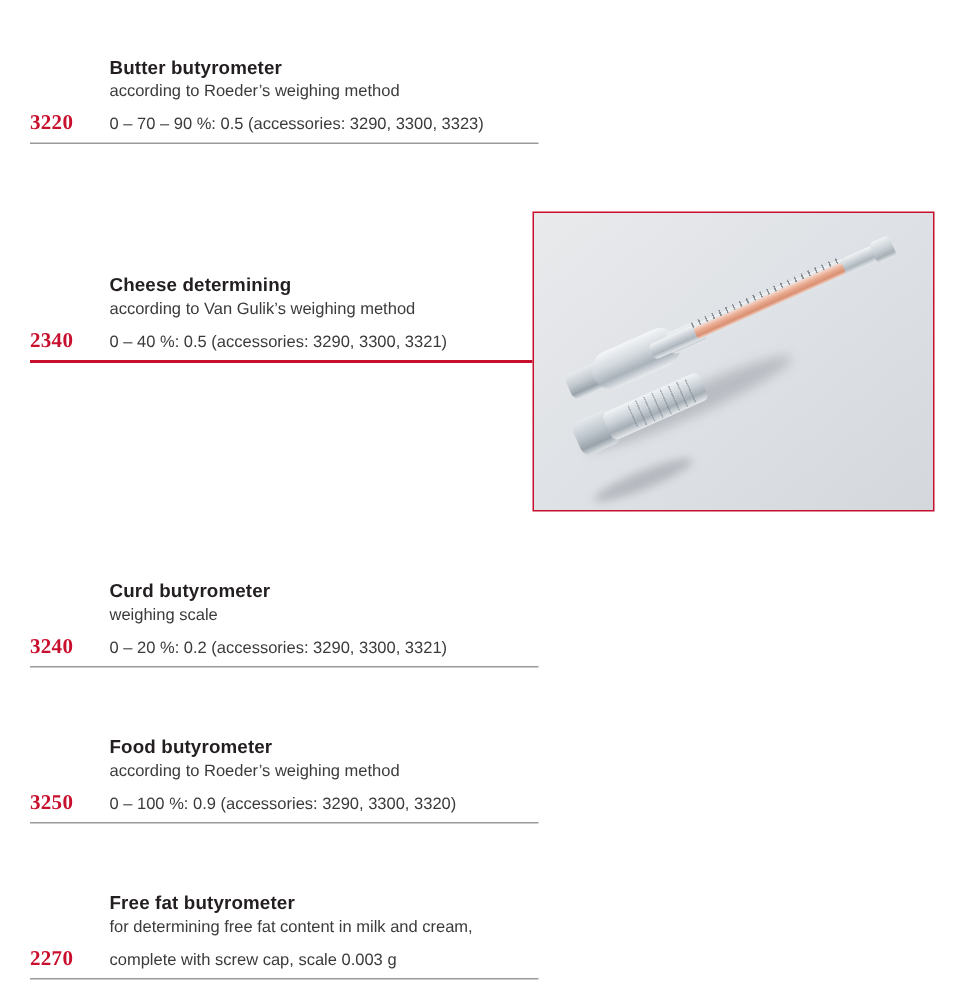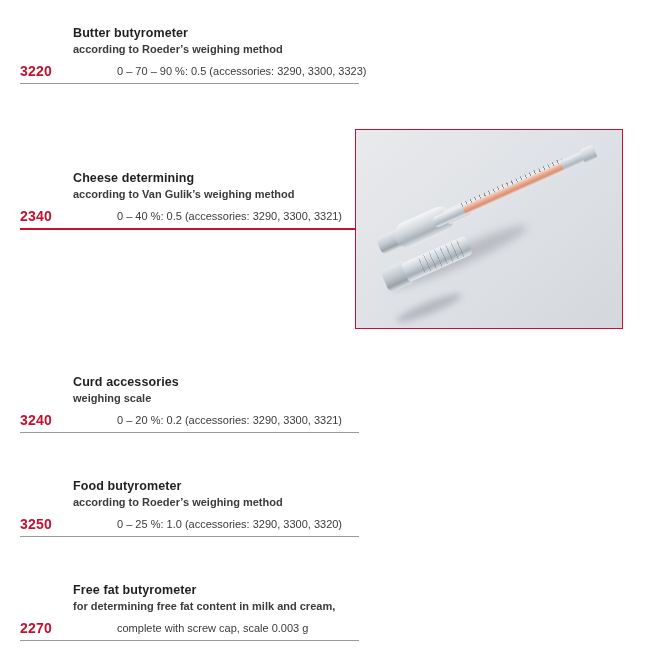"Butter butyrometer" .catalog { top: 4px -> 16px }
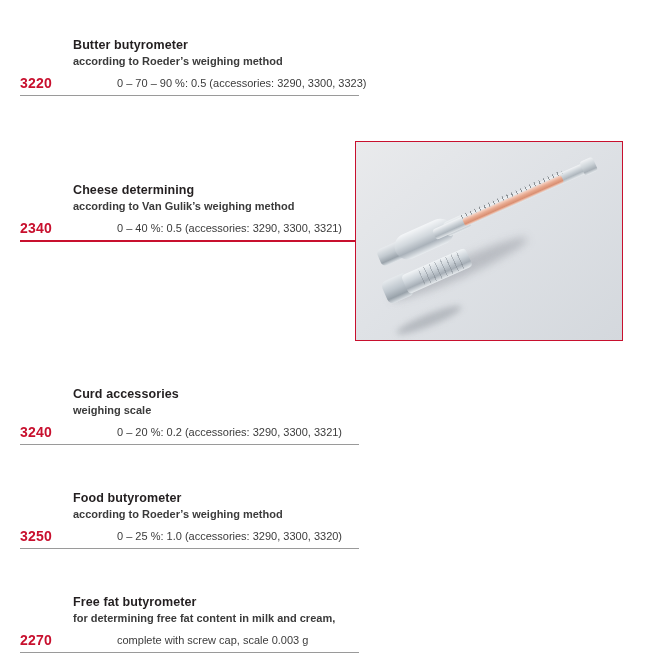"according to Roeder’s weighing method" .entry .subtitle { font-weight: bold -> normal }
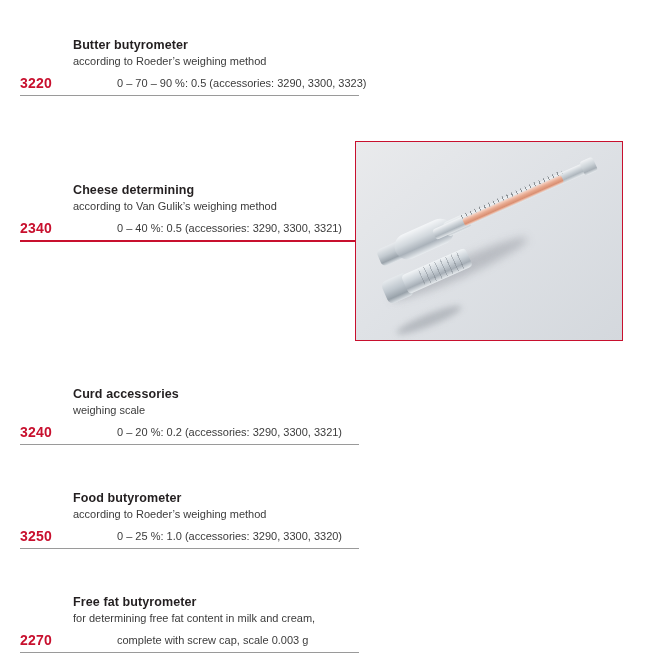"3220" .entry .code { font-family: none -> Liberation Serif, serif }
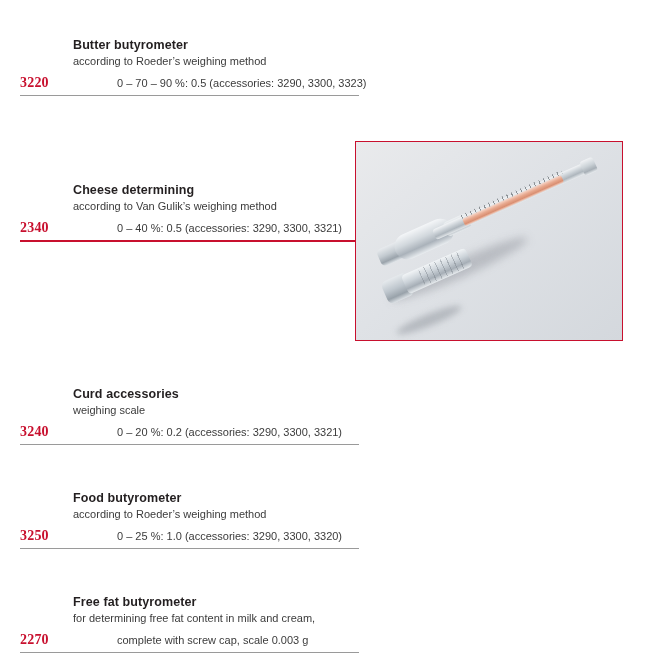"0 – 70 – 90" .entry .spec { margin-left: 44px -> none }
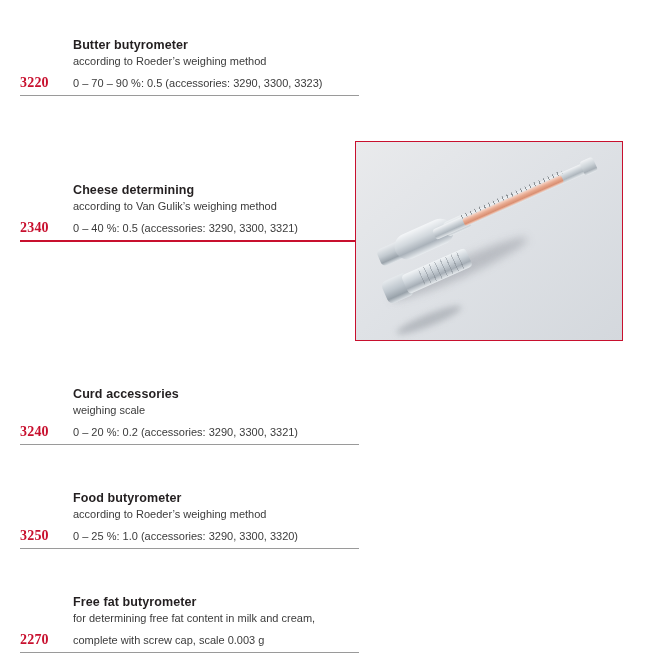"Curd accessories" div.title { text: accessories -> butyrometer }
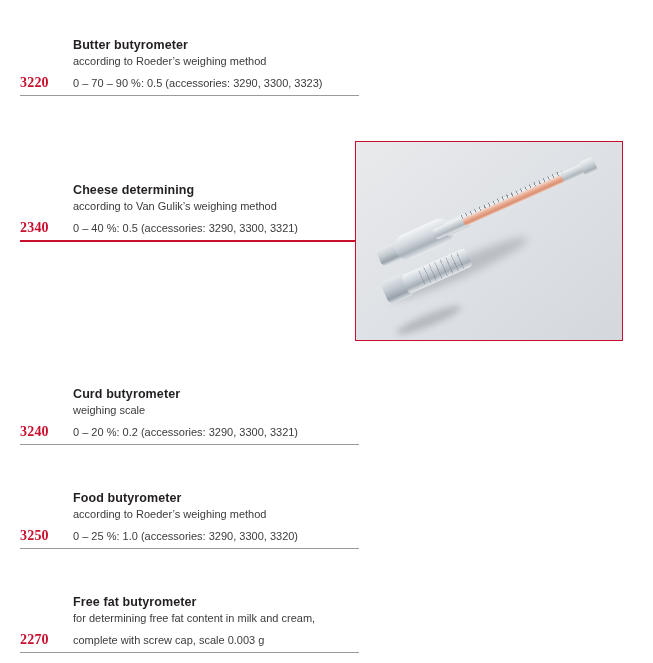"0 – 25 %: 1.0" div.spec { text: 25 %: 1.0 -> 100 %: 0.9 }
